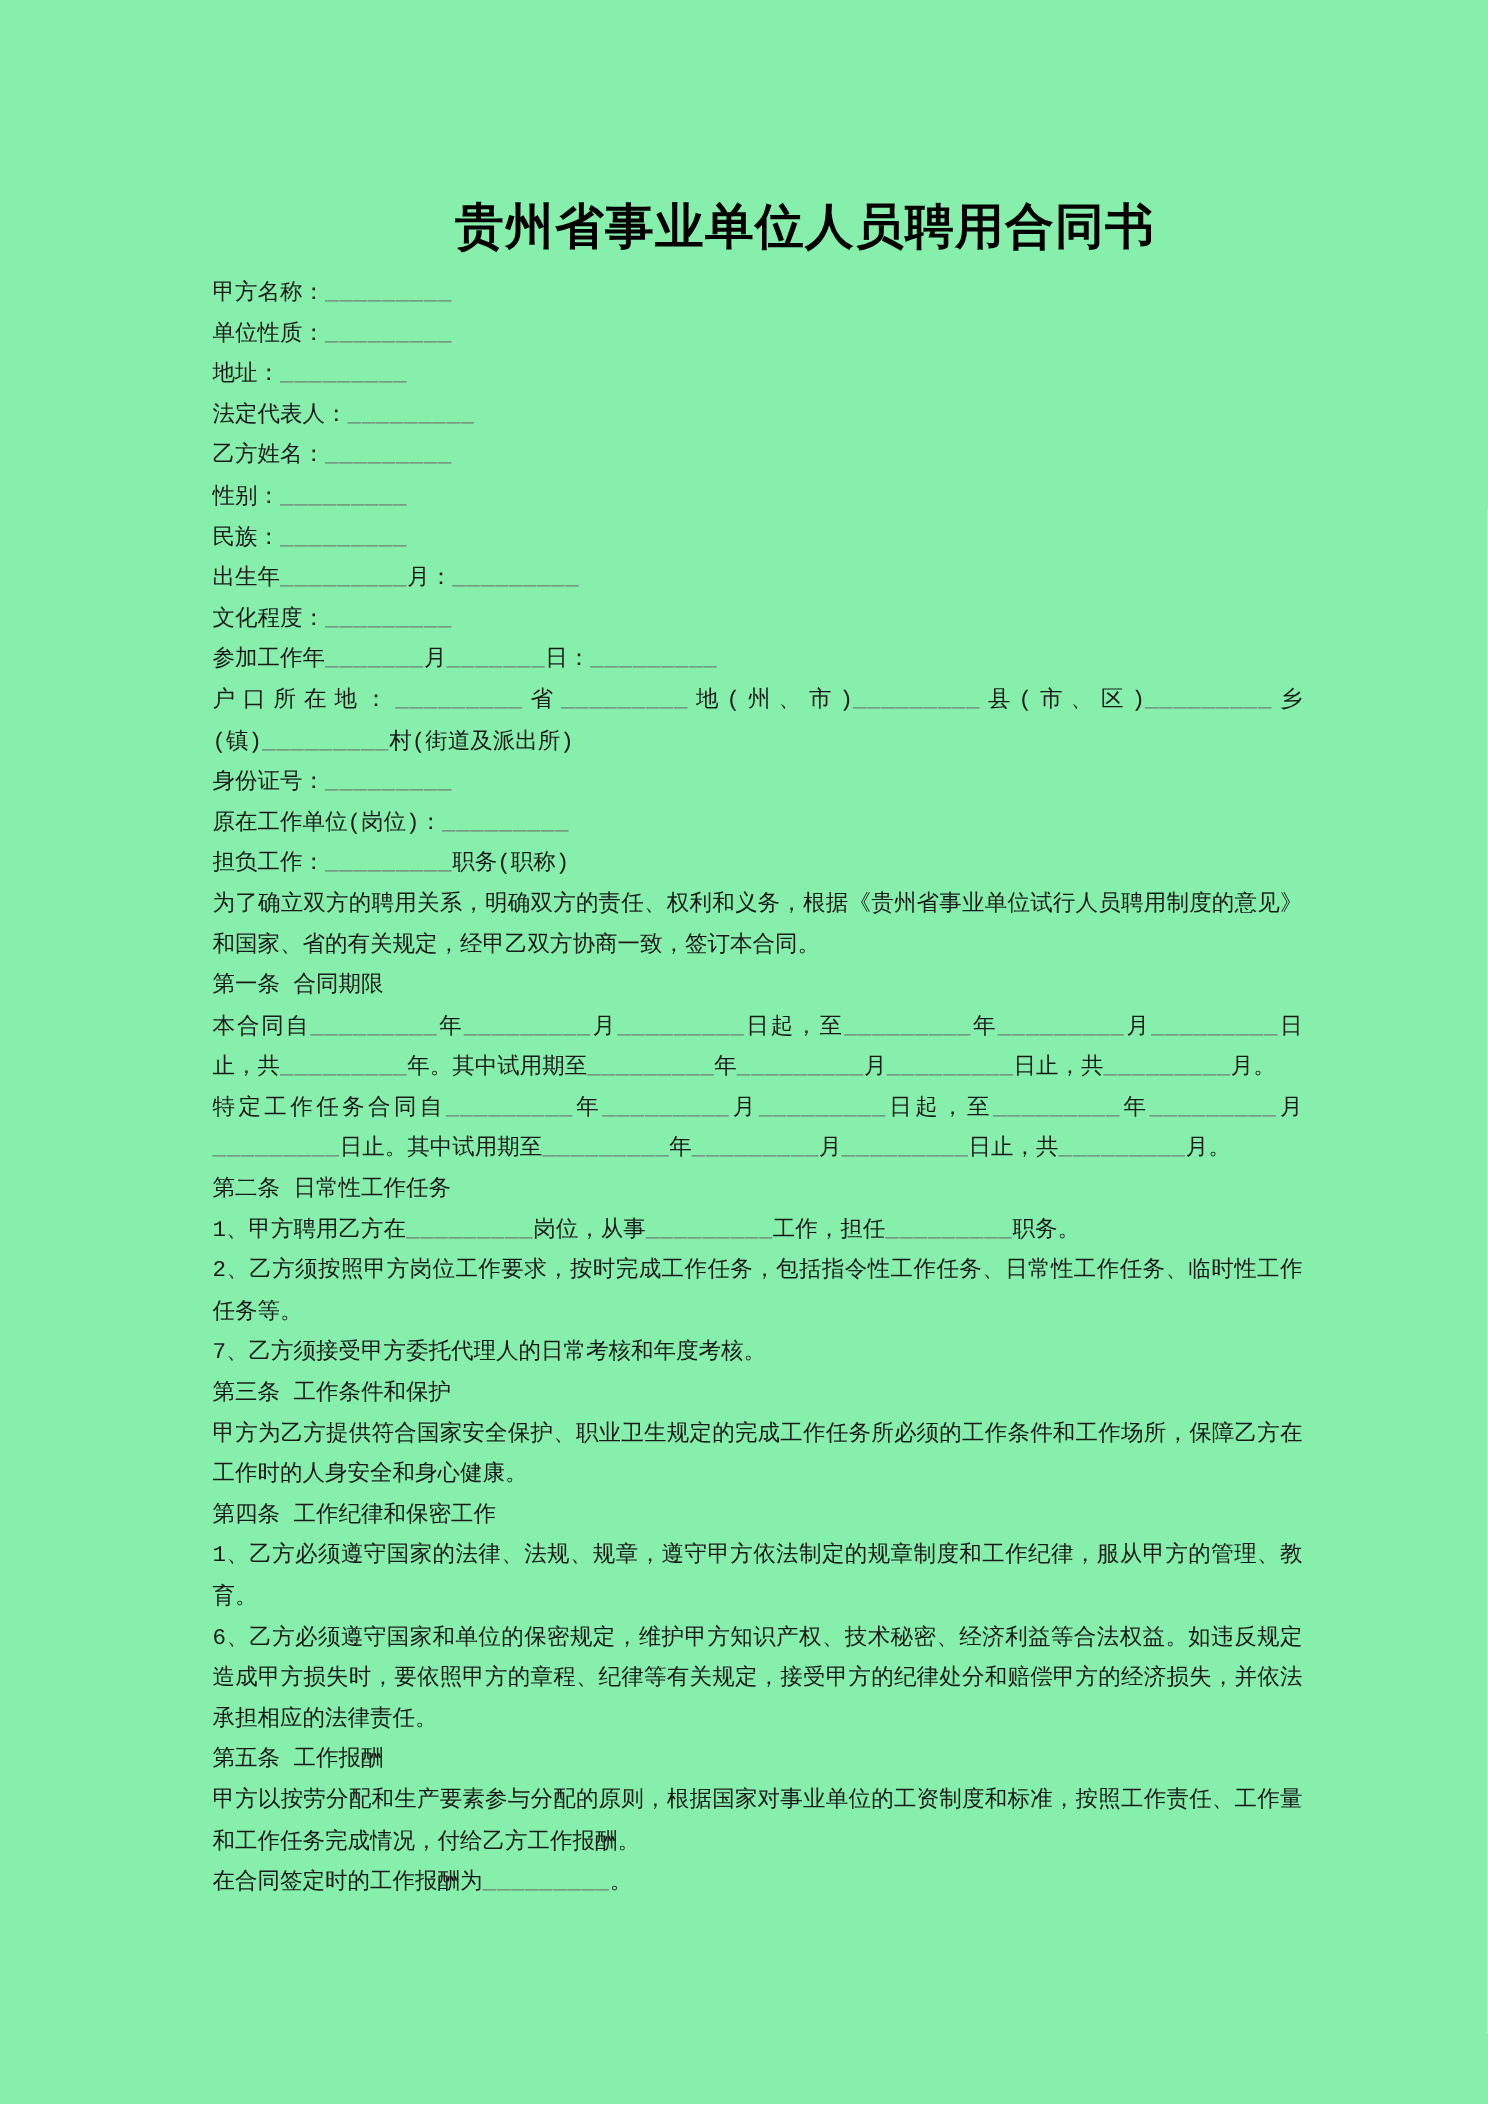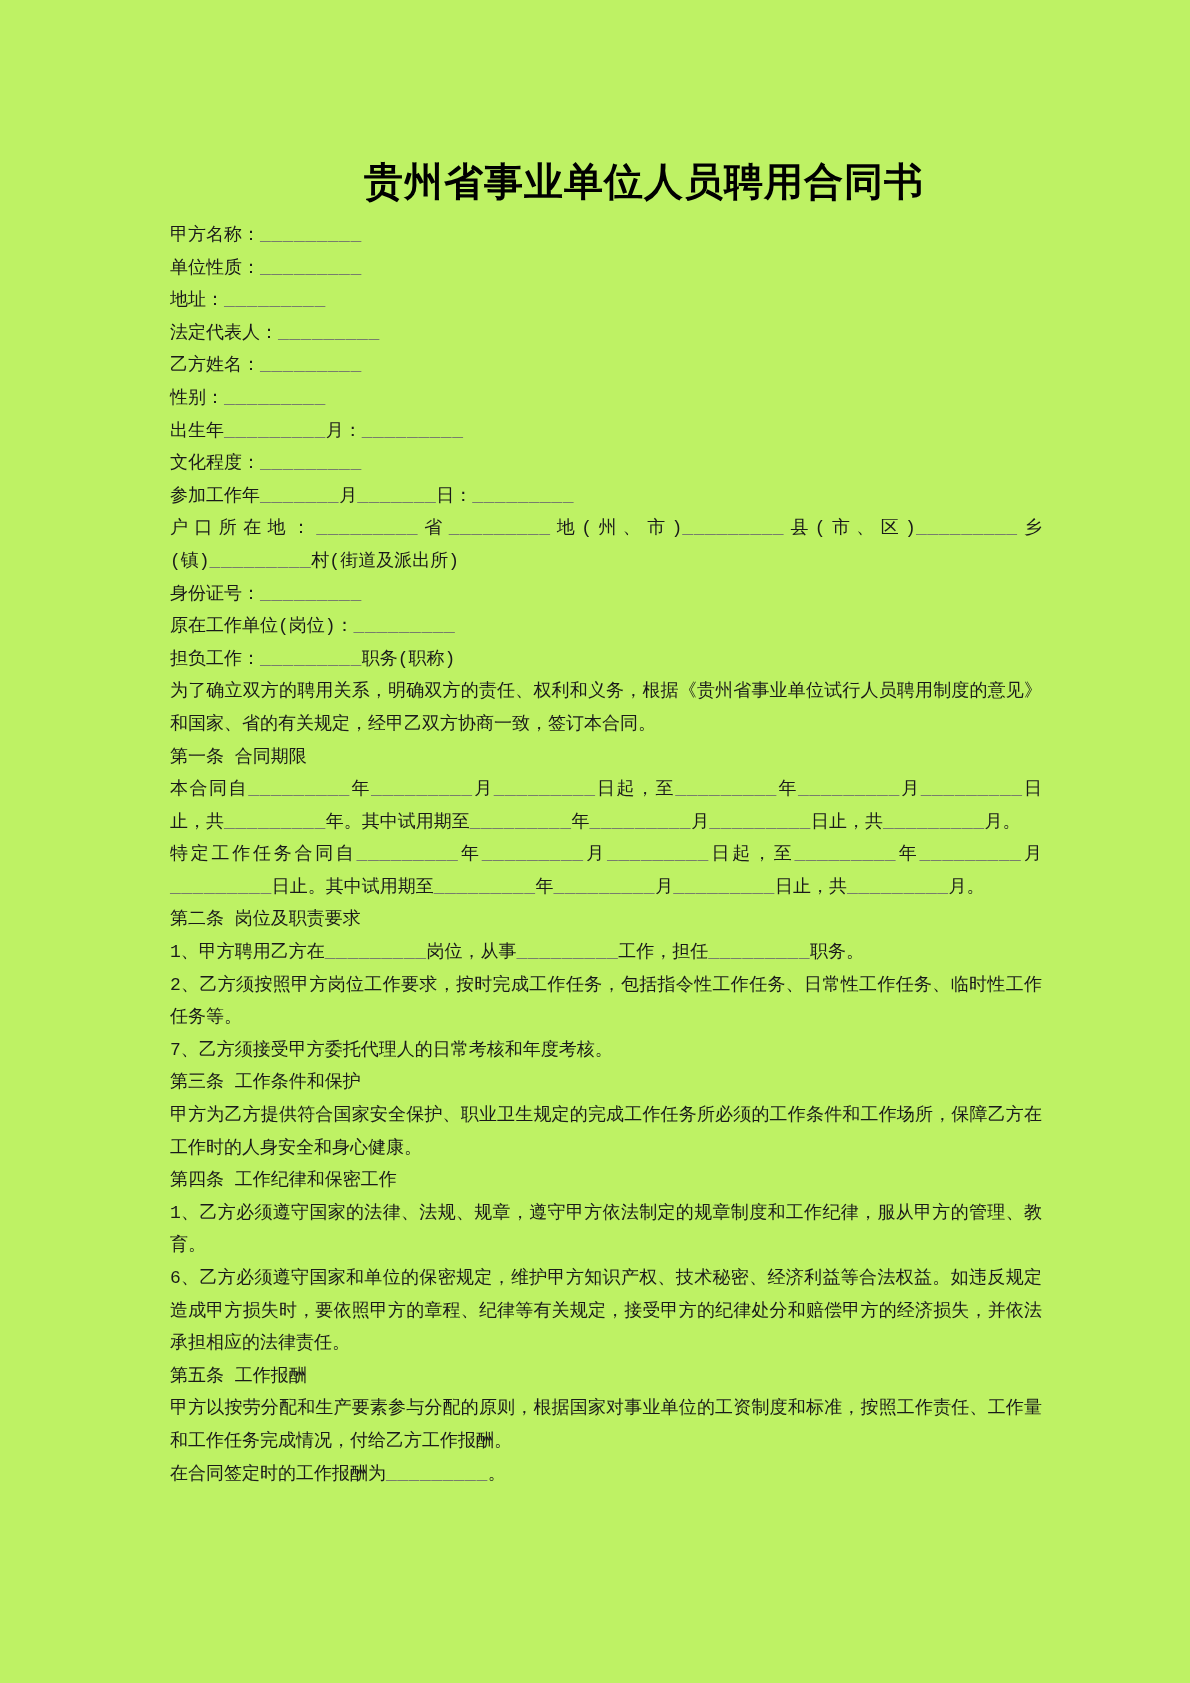"贵州省事业单位人员聘用合同书" .page { background: #bef264 -> #86efac }
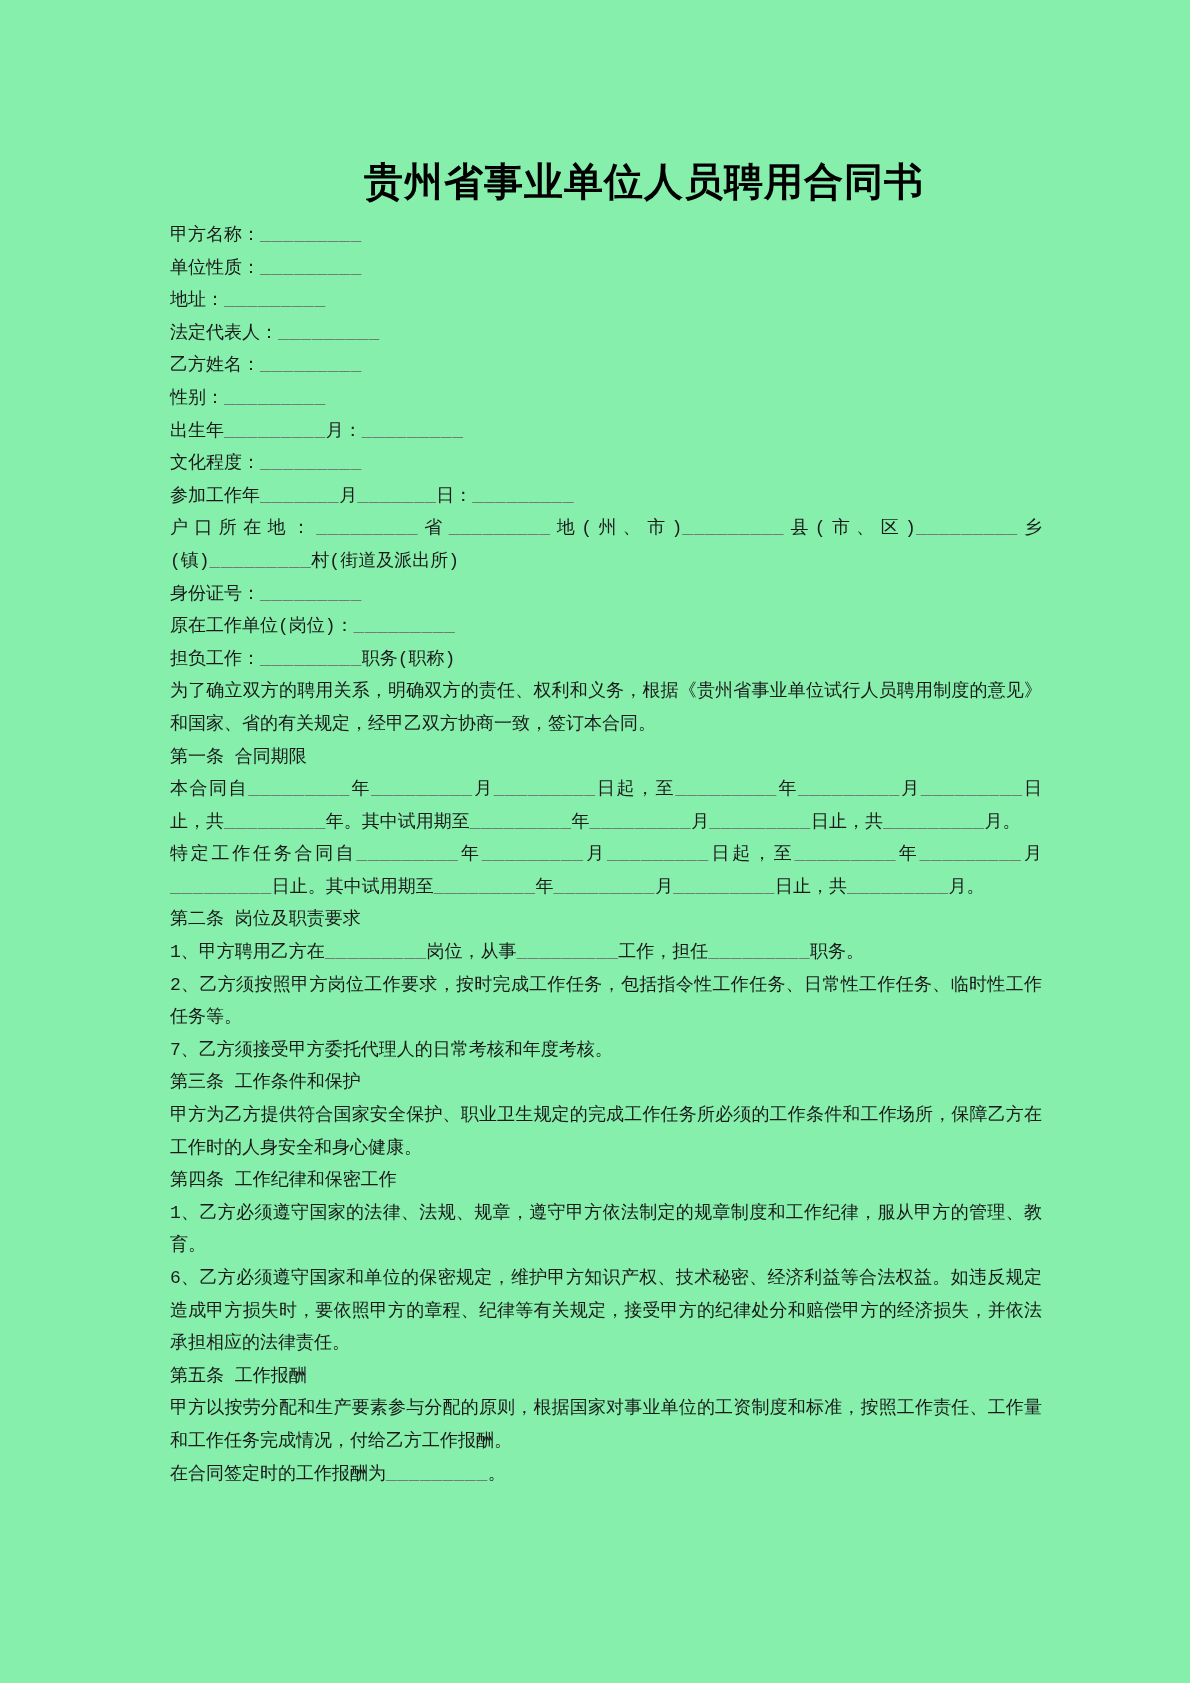"民族：_________" p.para { html: none -> <p>民族：<span>_________</span></p> }
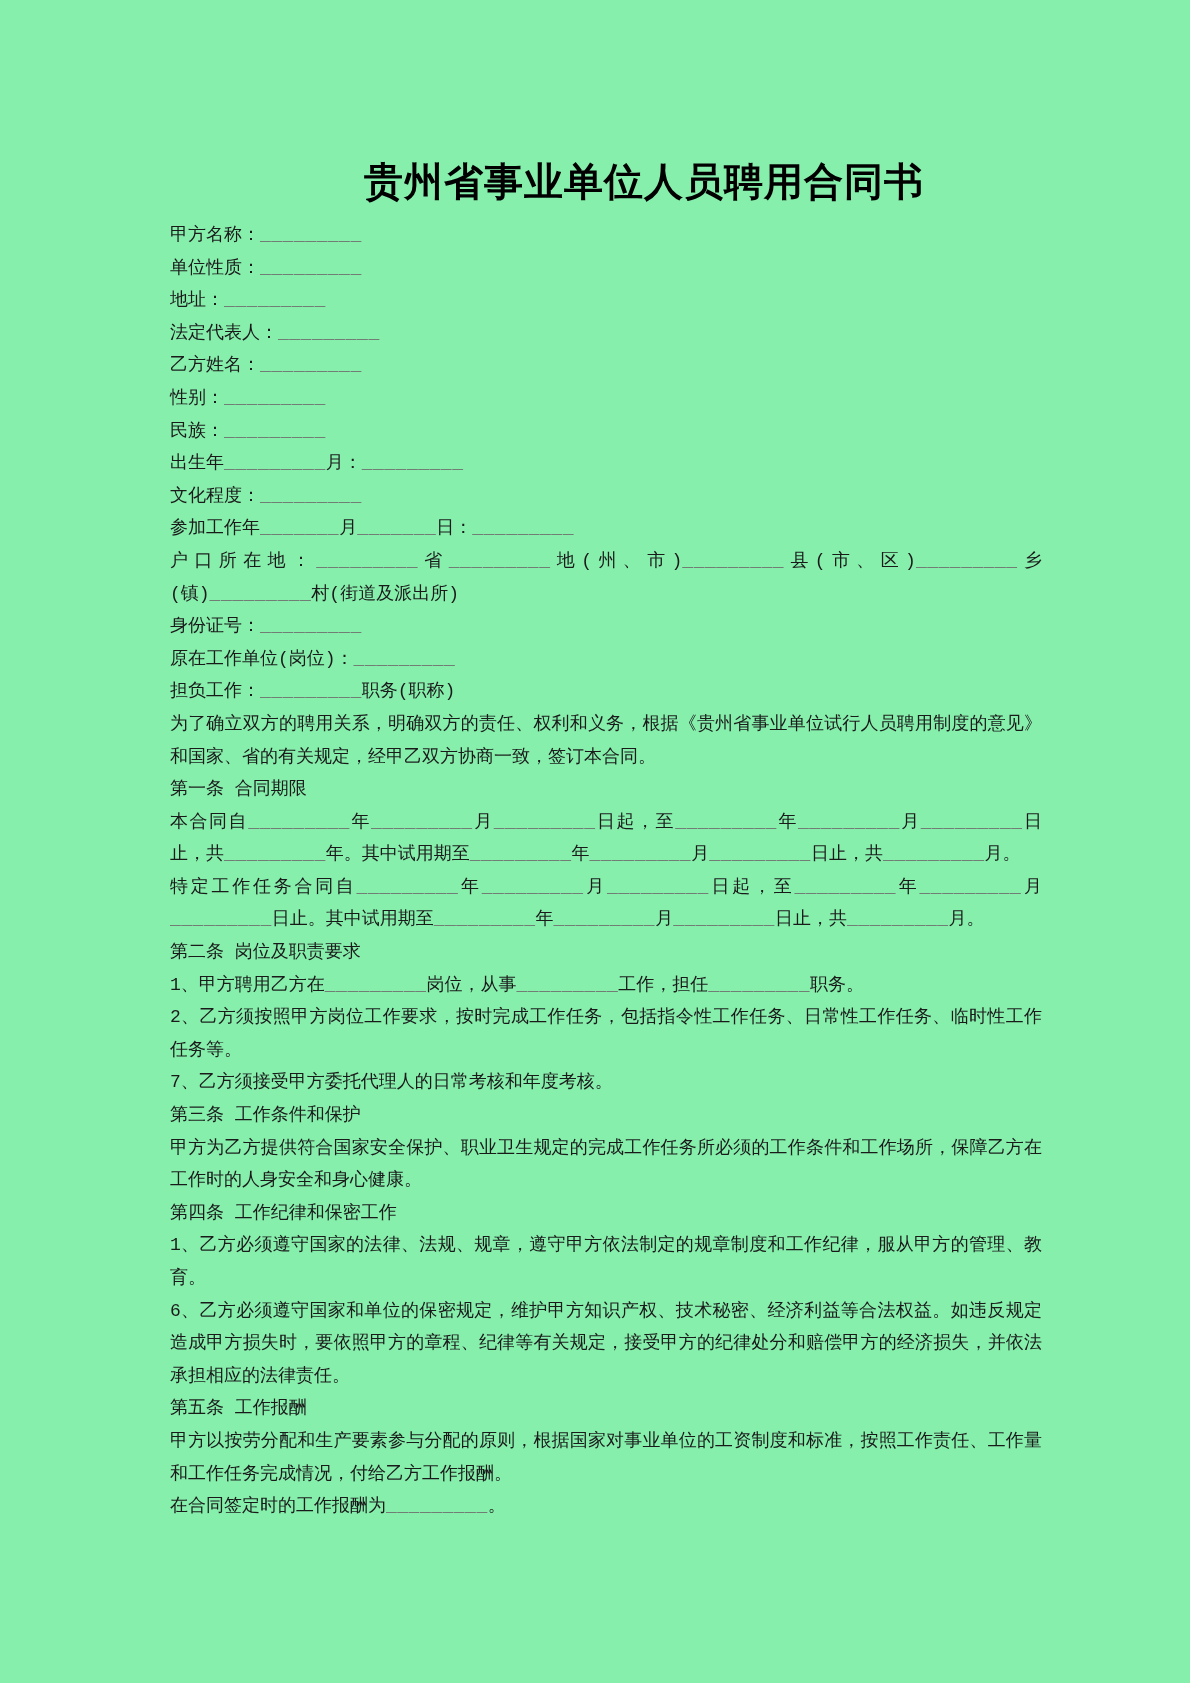"第二条 岗位及职责要求" p.para { text: 岗位及职责要求 -> 日常性工作任务 }
